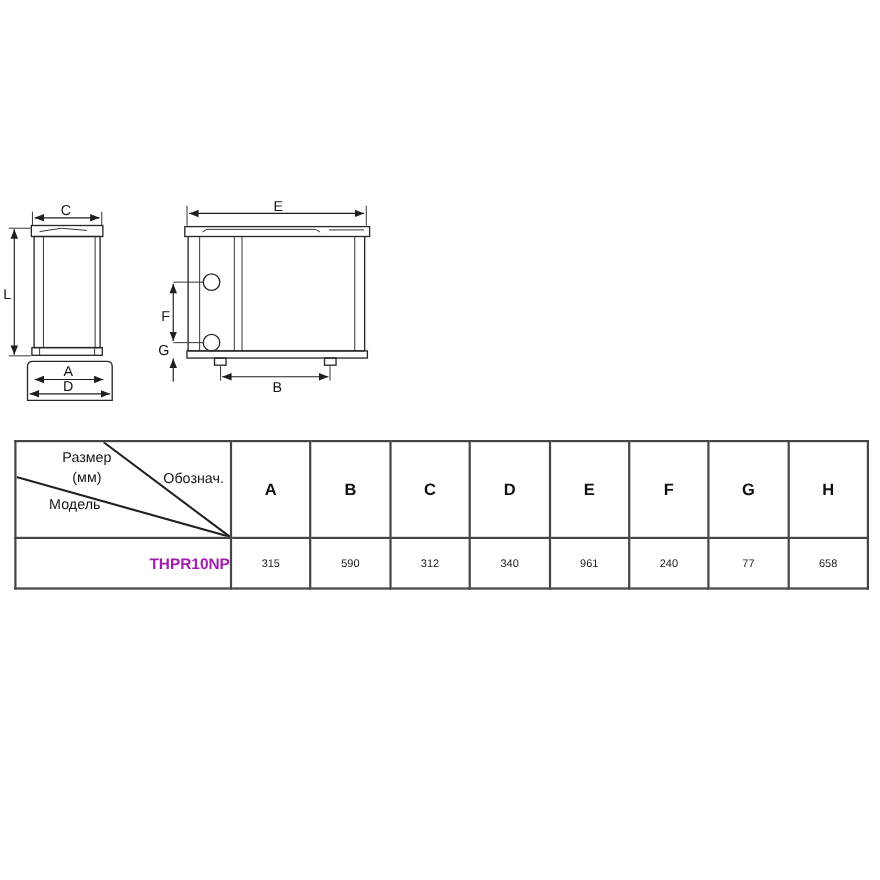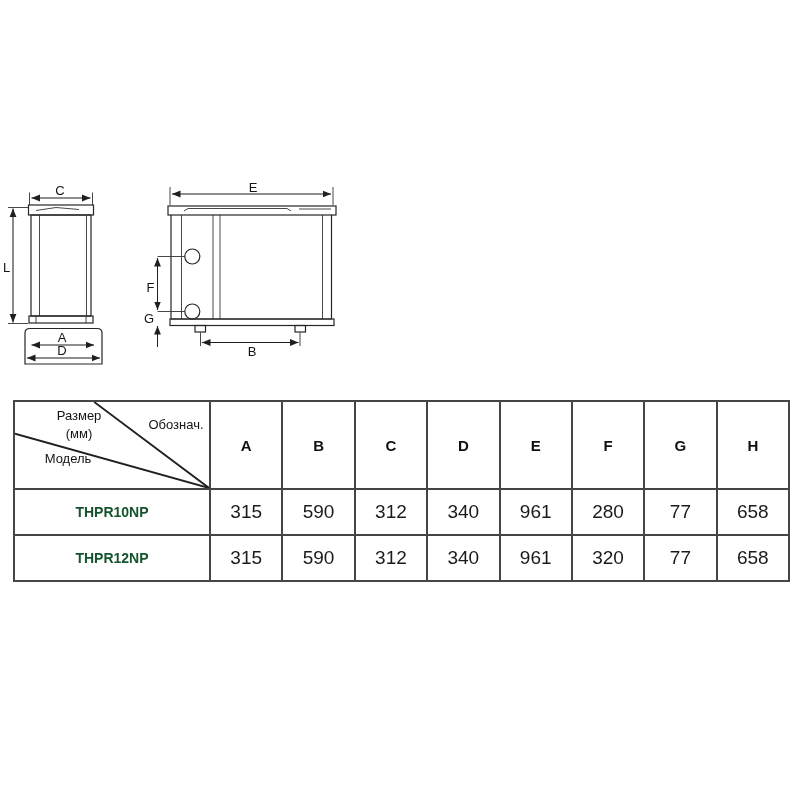"Обознач." .lbl-designation { top: 14px -> 24px }
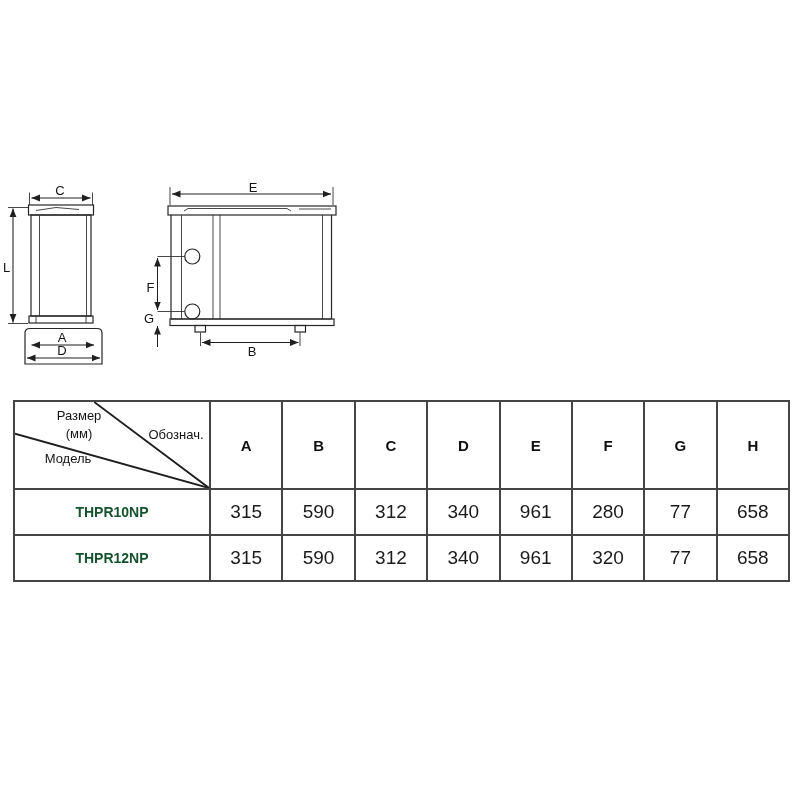"THPR10NP" th.model { color: #14532d -> #a21caf; text-align: center -> right }
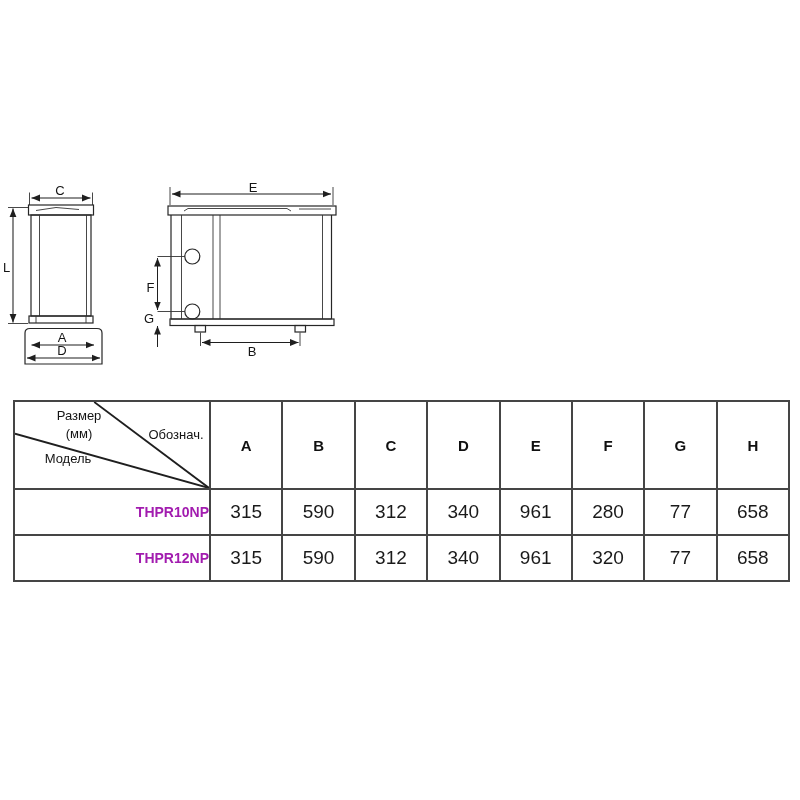"315" td.value { font-size: 19px -> 10px }
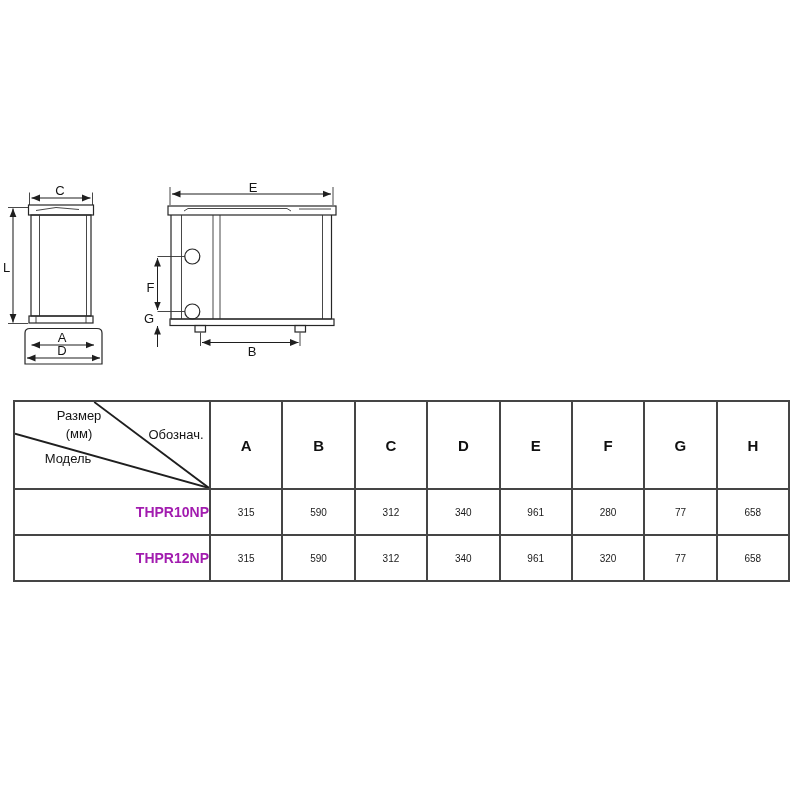"280" td.value { text: 280 -> 240 }
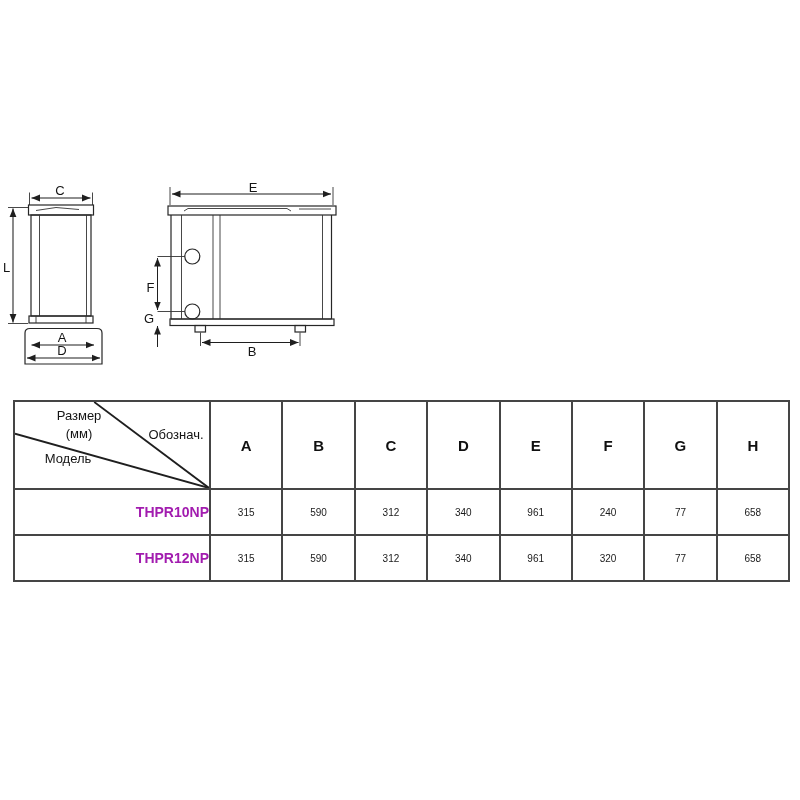"THPR12NP" tr.data-row { html: <tr> <th>THPR12NP</th> <td>315</td> <td>590</td> <td>312</td> <td>340</td> <td>961</td> <td>320</td> <td>77</td> <td>658</td> </tr> -> none }
